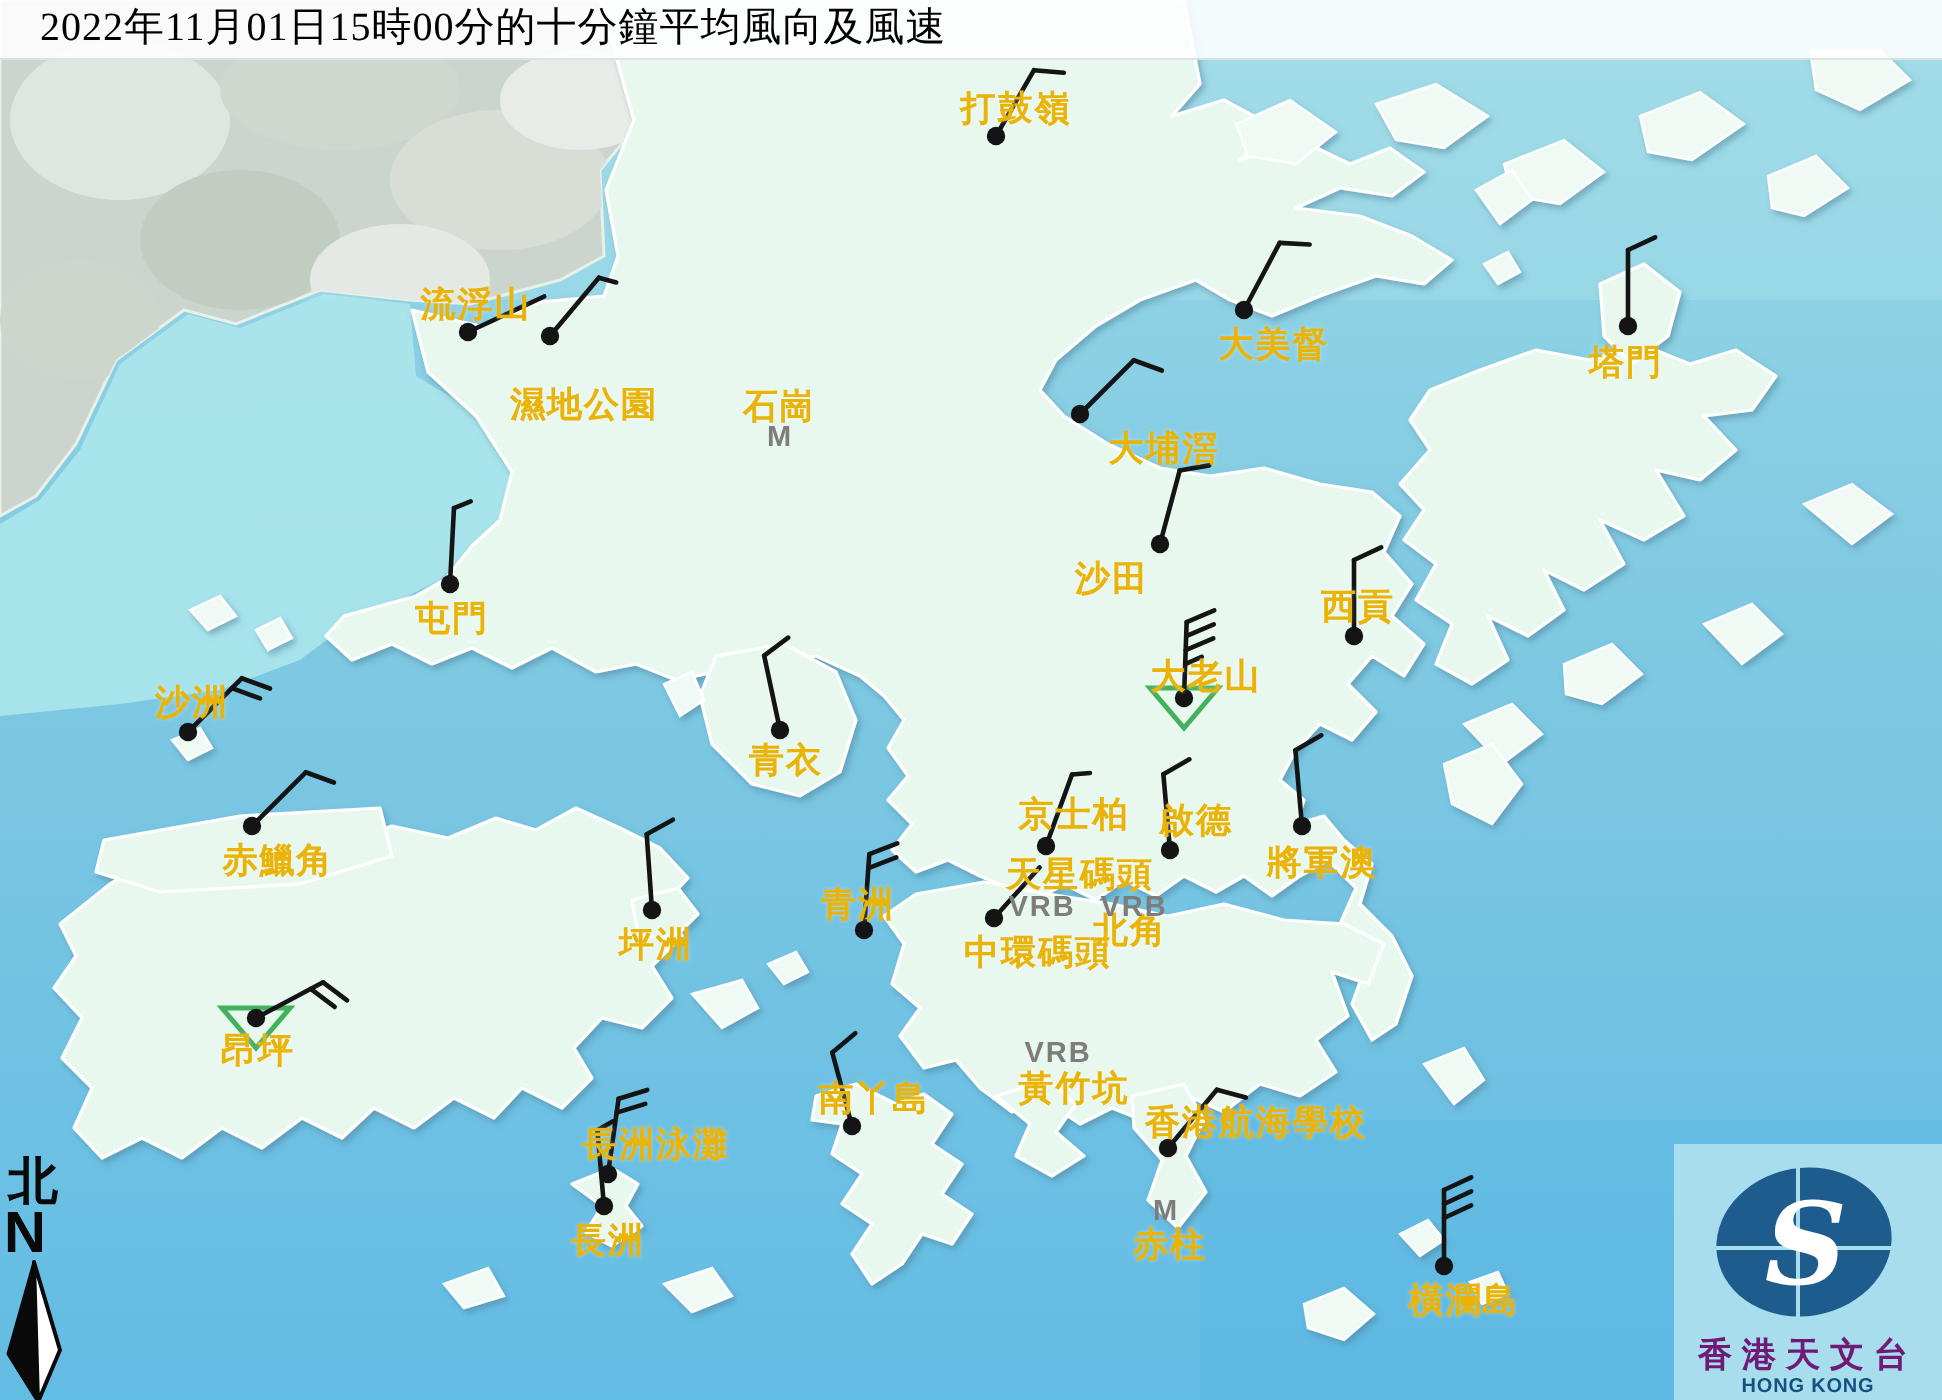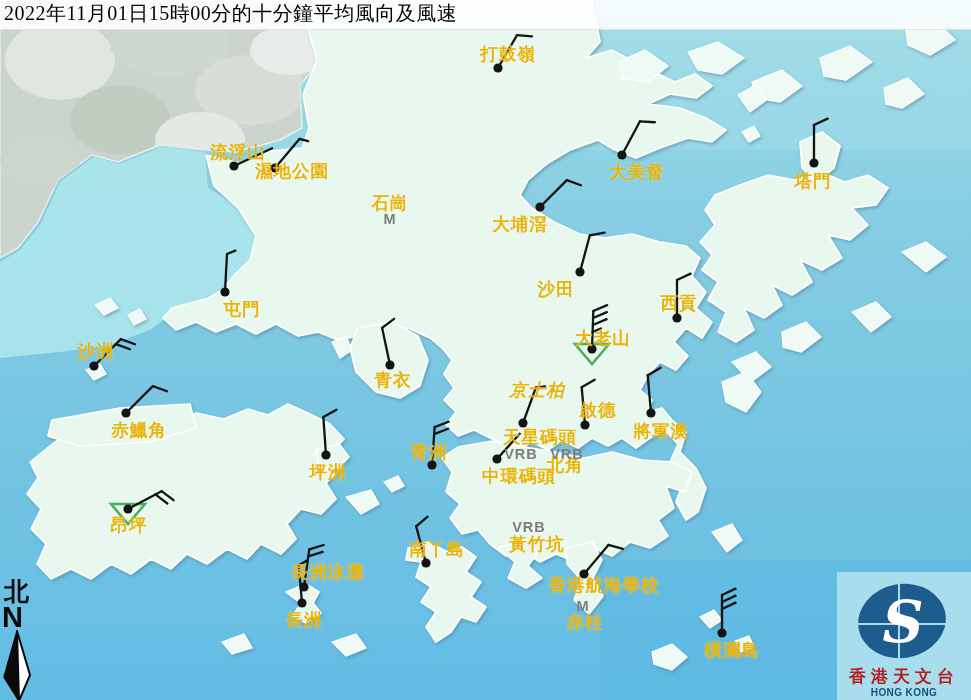"2022年11月01日15時00分的十分鐘平均風向及風速" #title-bar span { padding-left: 4px -> 20px }
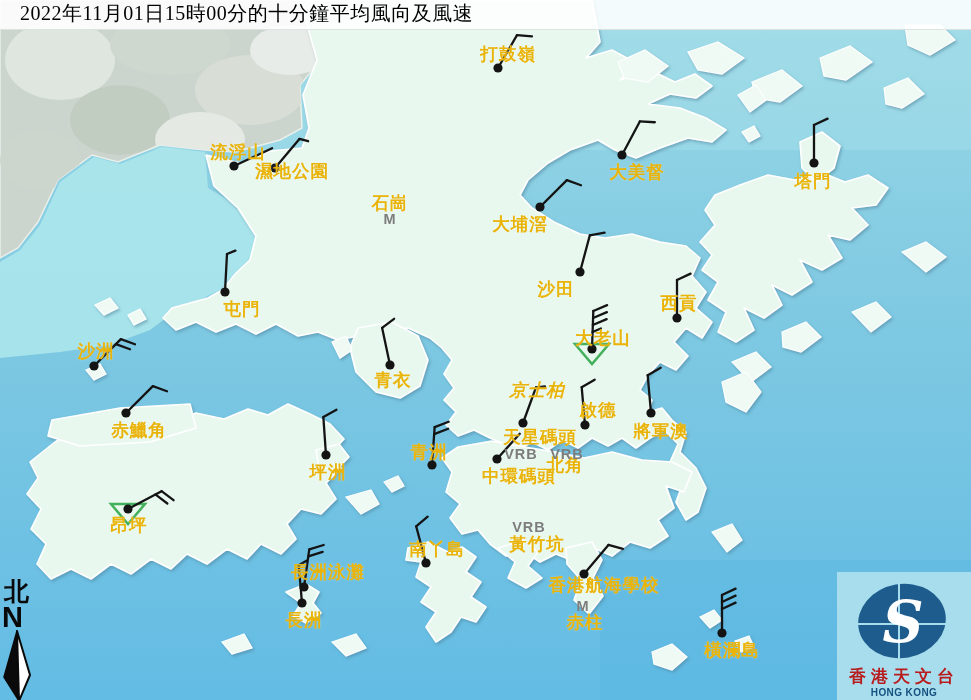"濕地公園" div.slabel { top: 171px -> 202px }
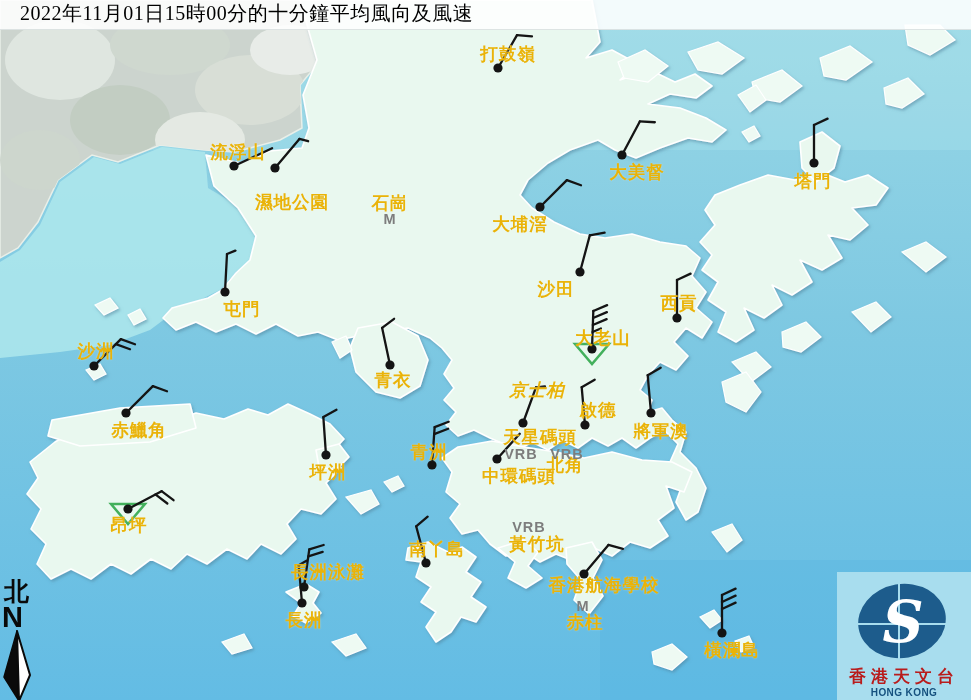"大埔滘" div.slabel { left: 520px -> 582px }
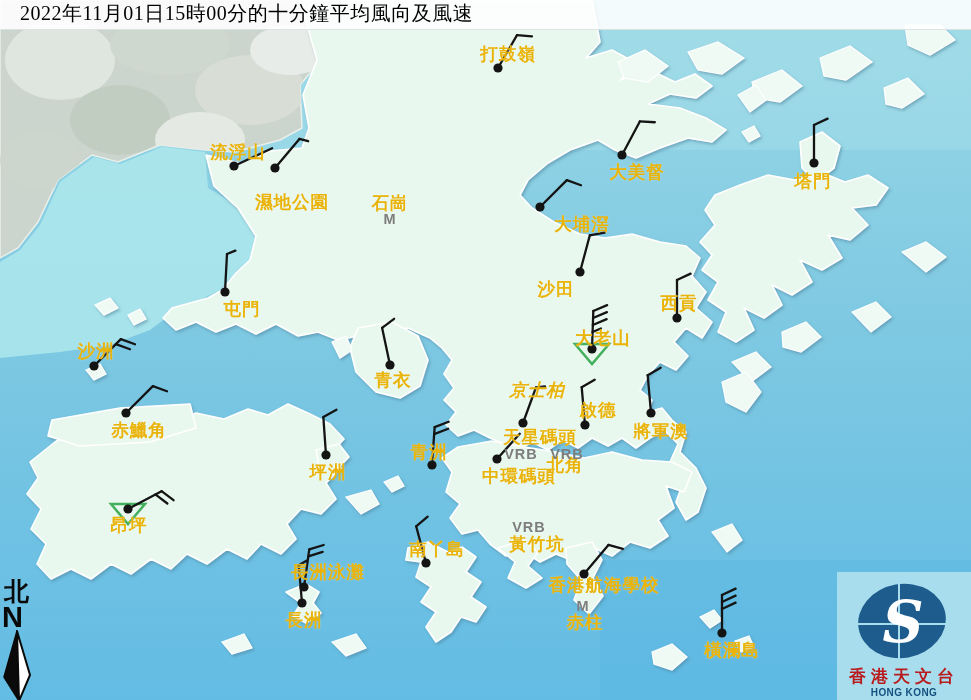"屯門" div.slabel { left: 242px -> 226px }
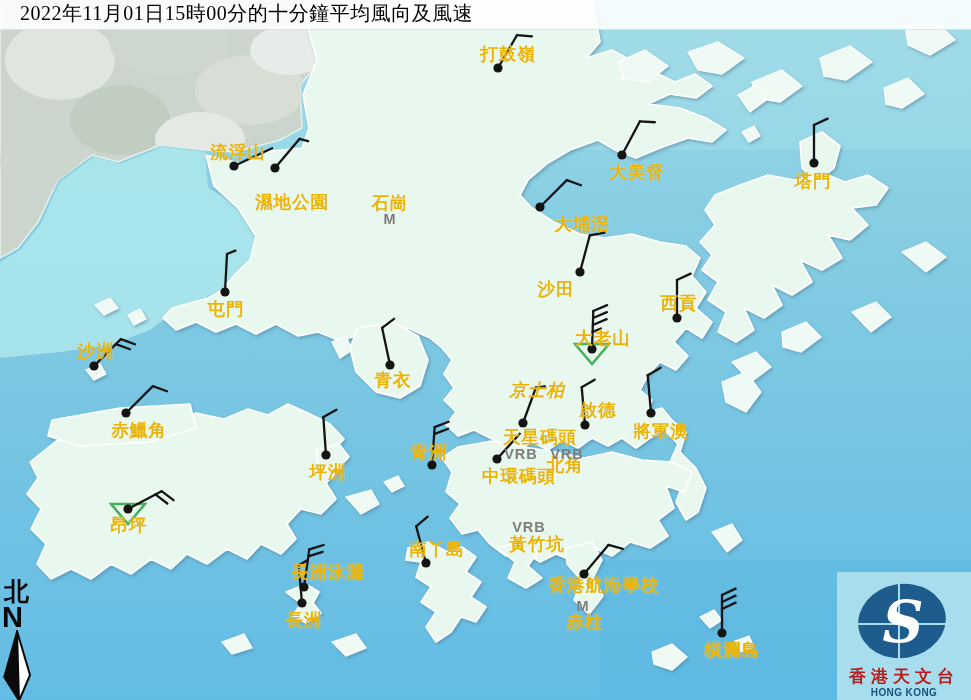"京士柏" div.slabel { font-style: italic -> none; top: 390px -> 407px }
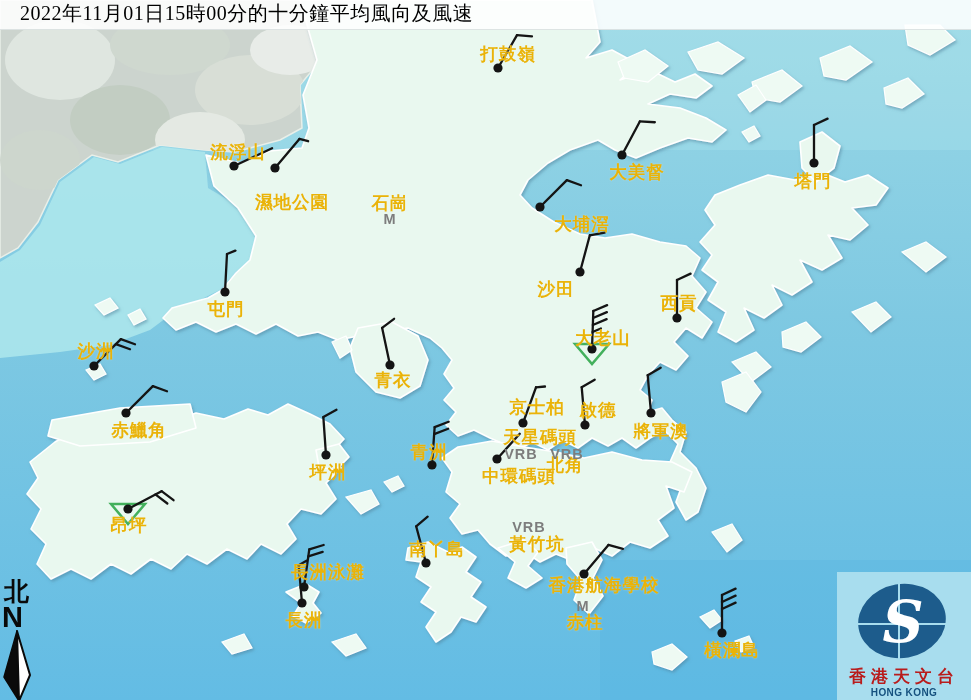"香港航海學校" div.slabel { left: 604px -> 628px; margin-top: 24px -> none }
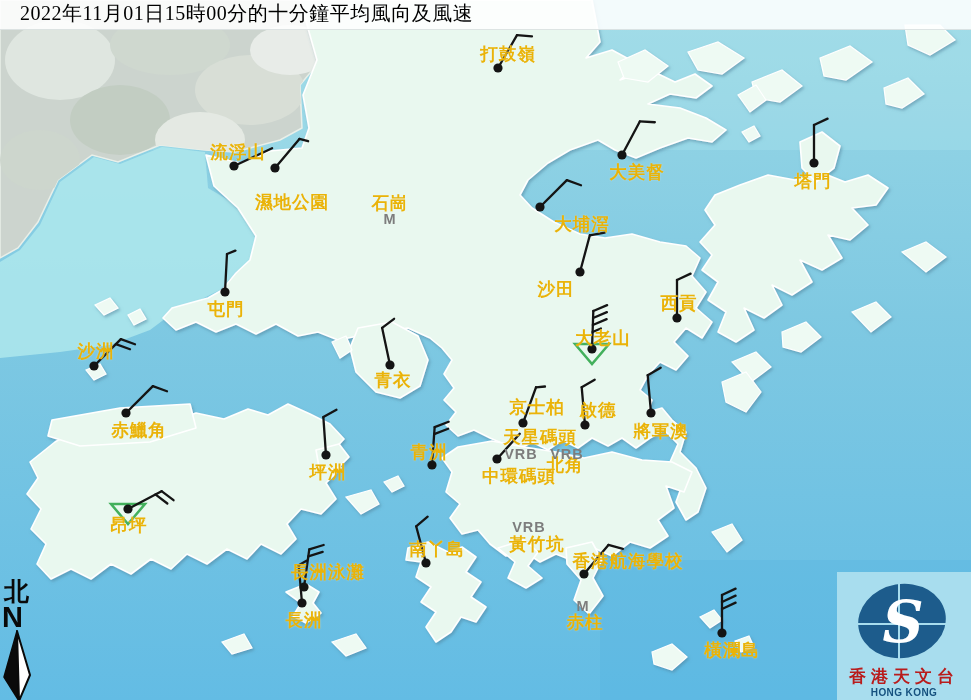"香港天文台" #logo-cn { color: #b91c1c -> #701a75 }
